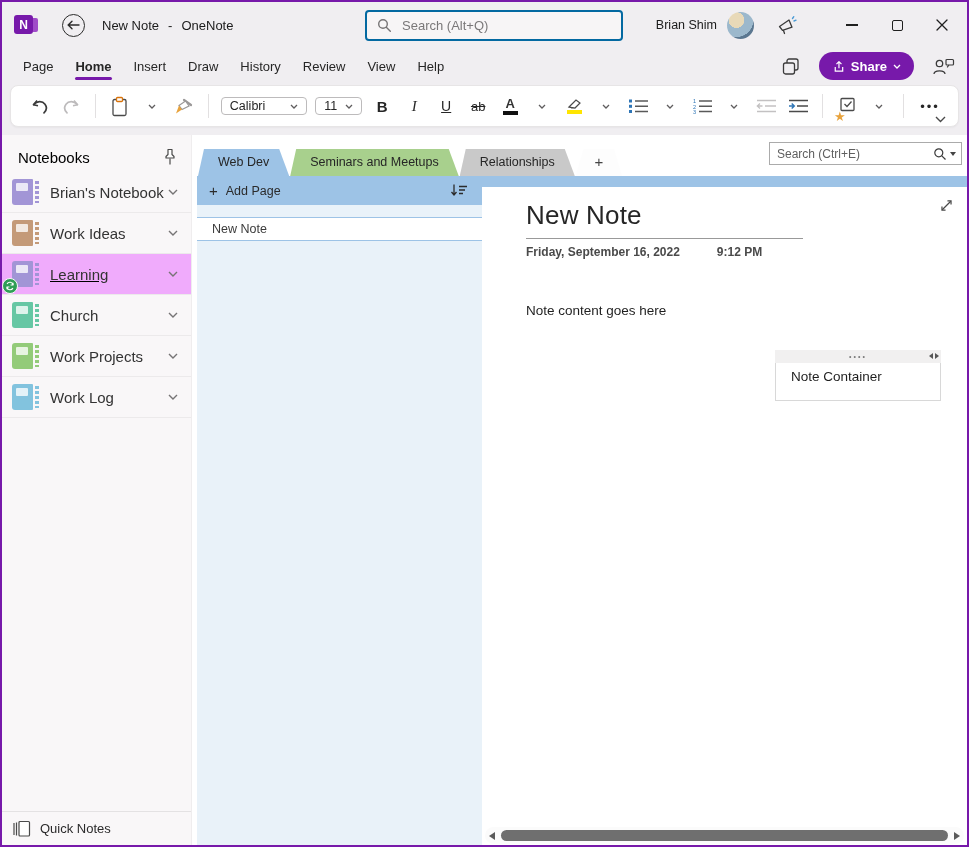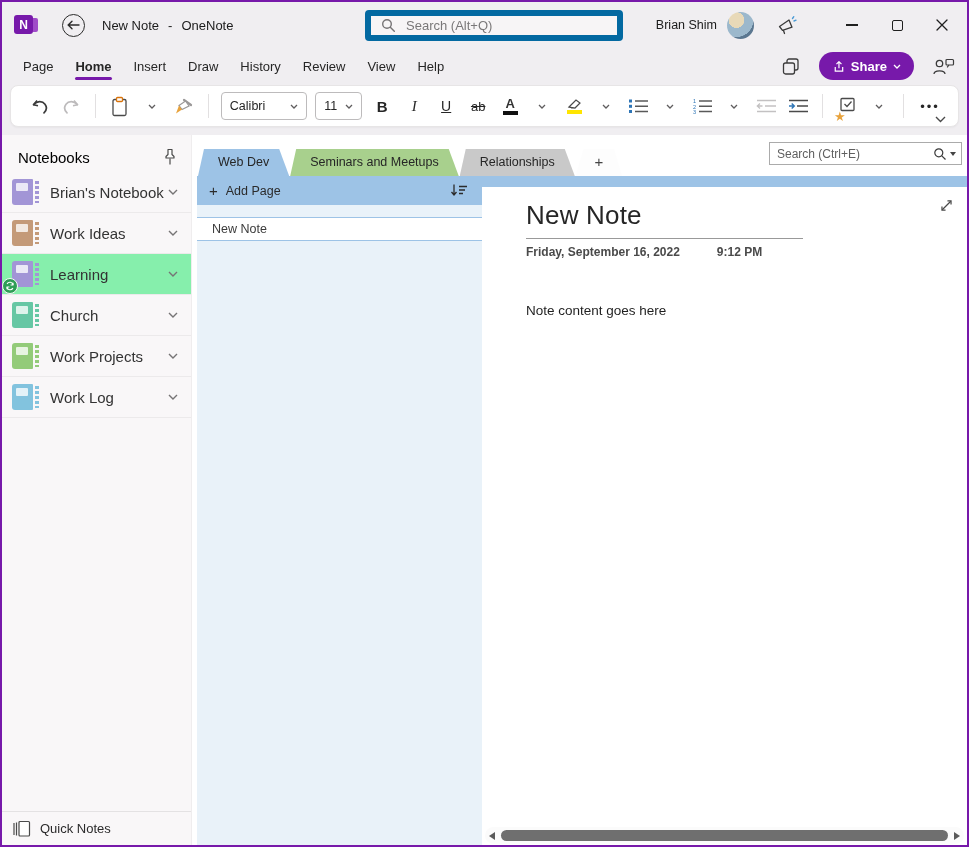"Search (Alt+Q)" .tb-search { border: 6px solid #0369a1 -> 2px solid #0369a1 }
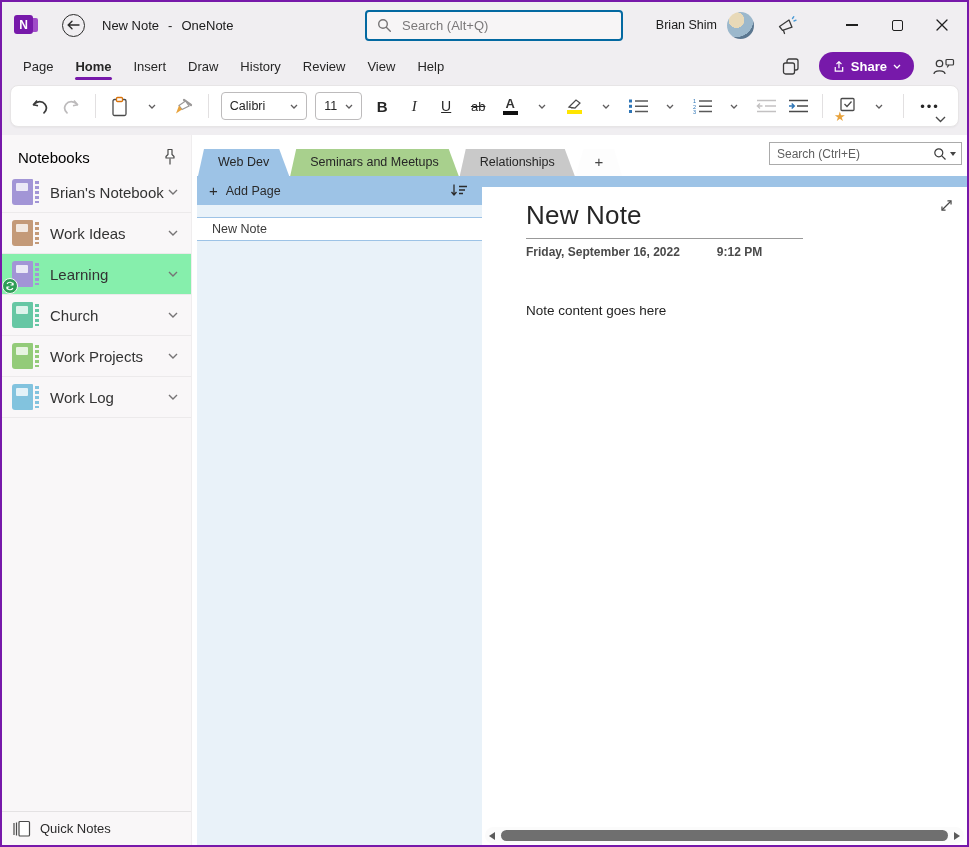"Calibri" .combo { height: 28px -> 18px }
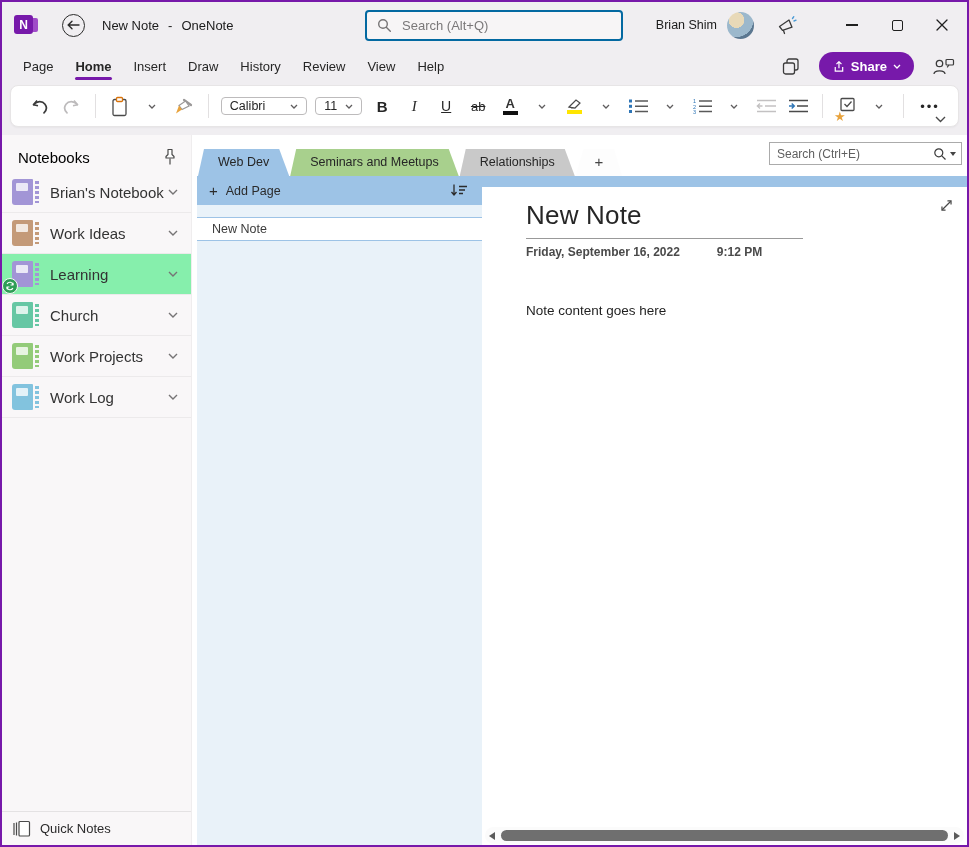"Learning" .nb-item.selected { background: #86efac -> #f0abfc; text-decoration: none -> underline }
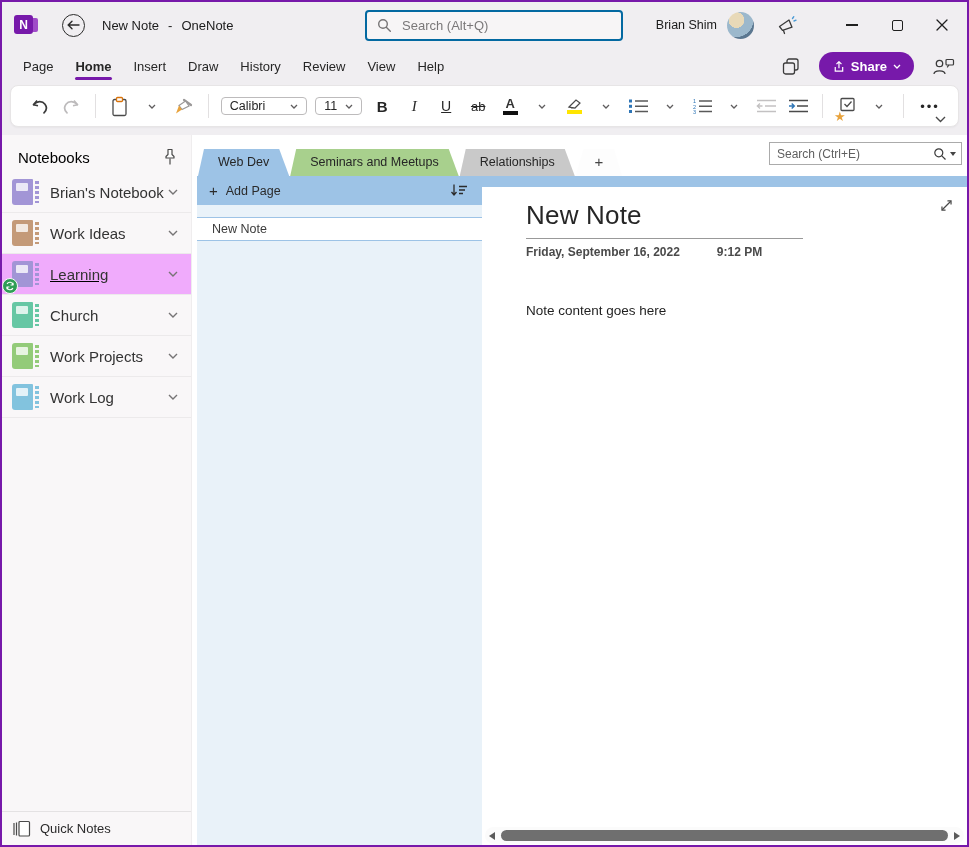"Note Container" div.note-container { html: none -> <div> <div> <span>••••</span> <span> <span></span> <span></span> </span> </div> <div>Note Container</div> </div> }
